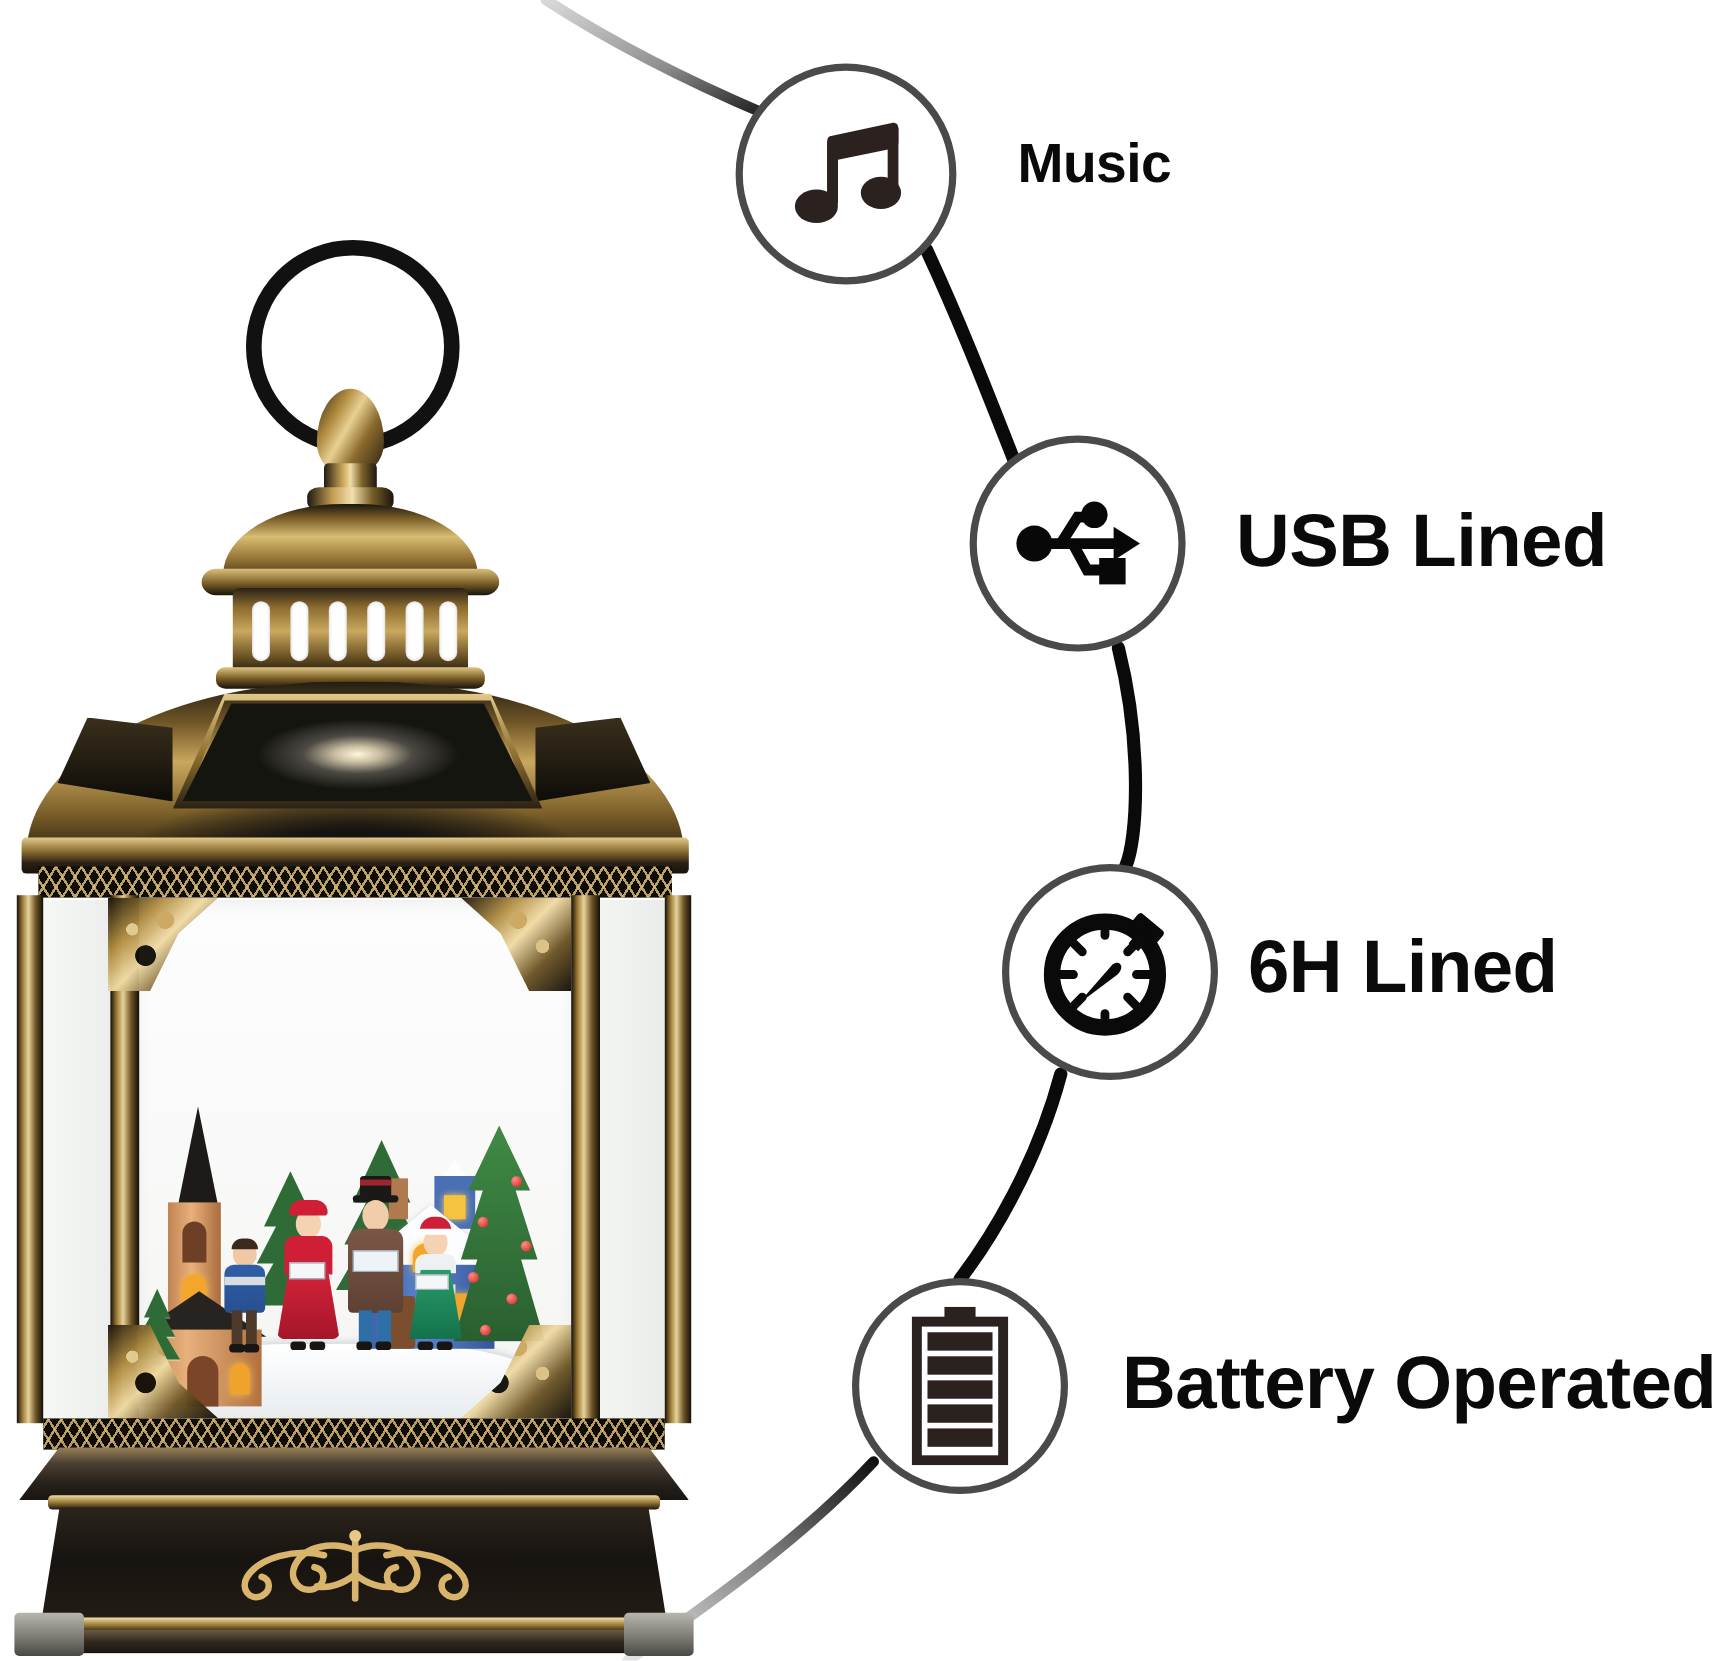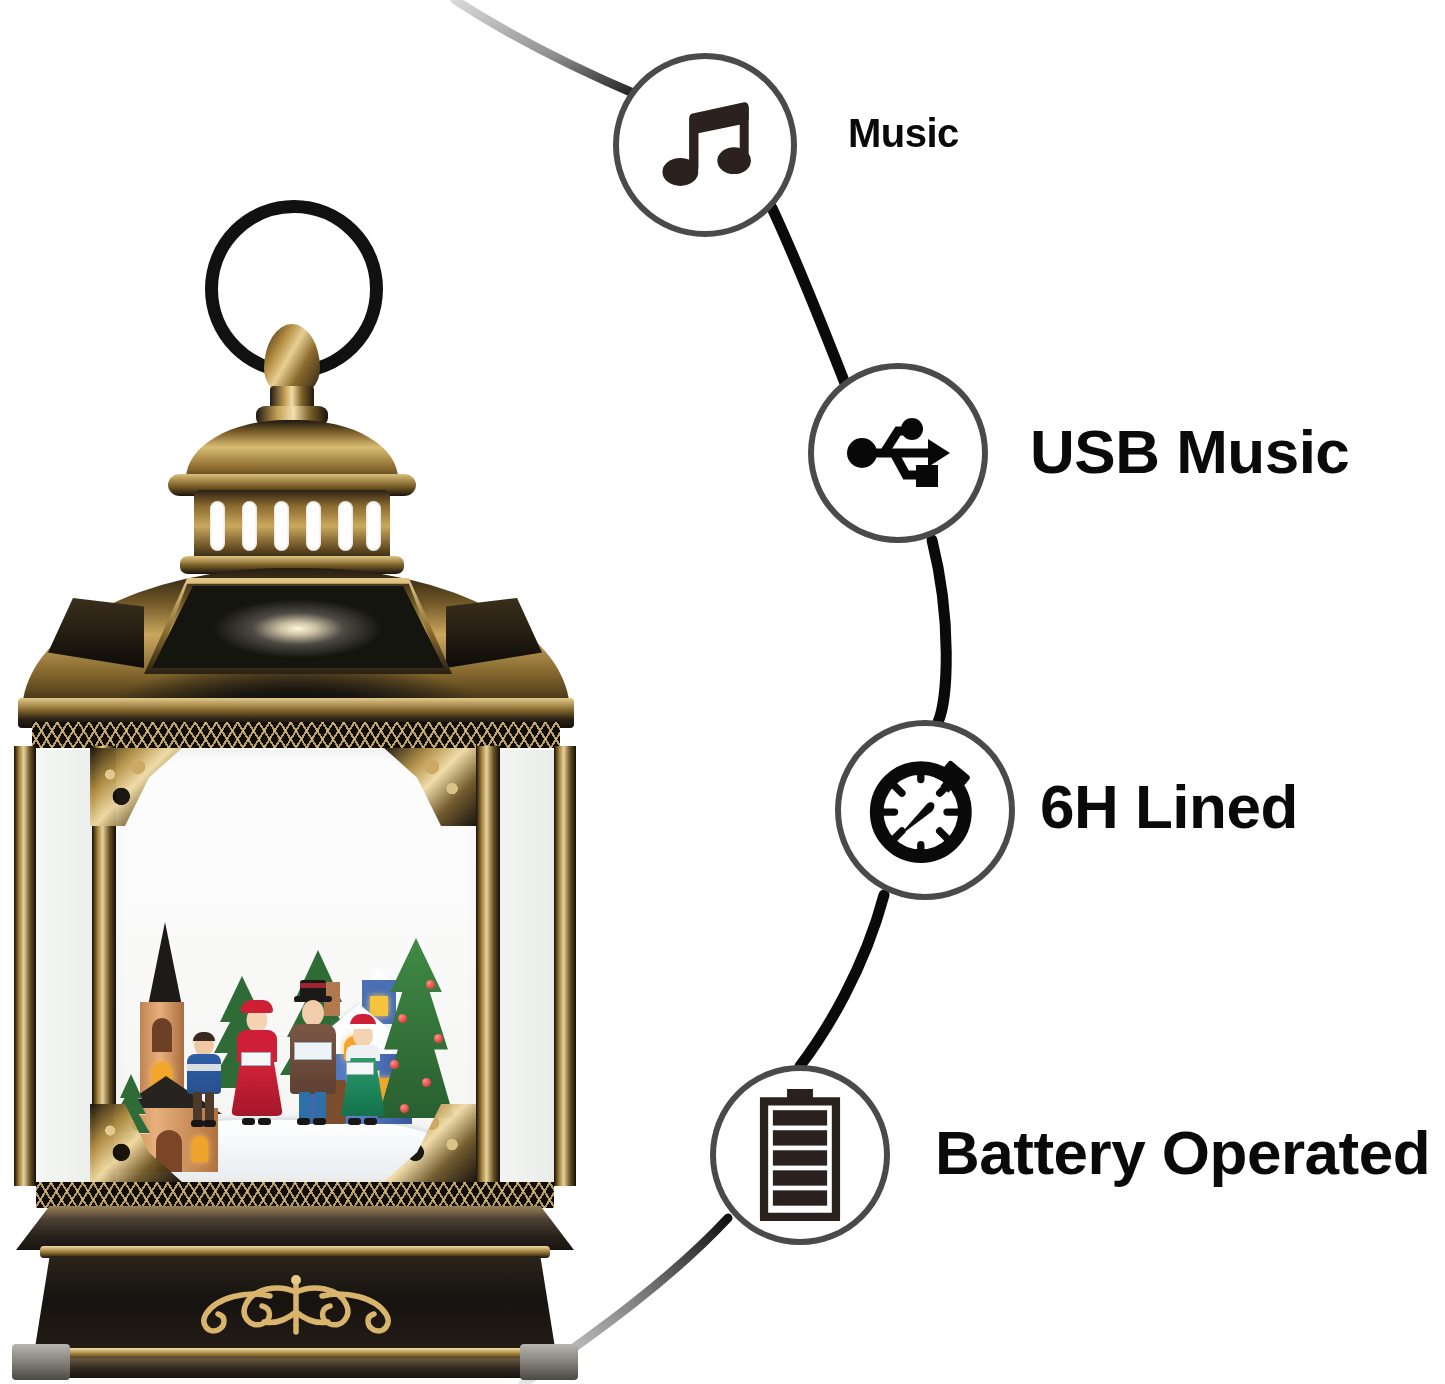"Music" div.f-label { font-size: 40px -> 46px }
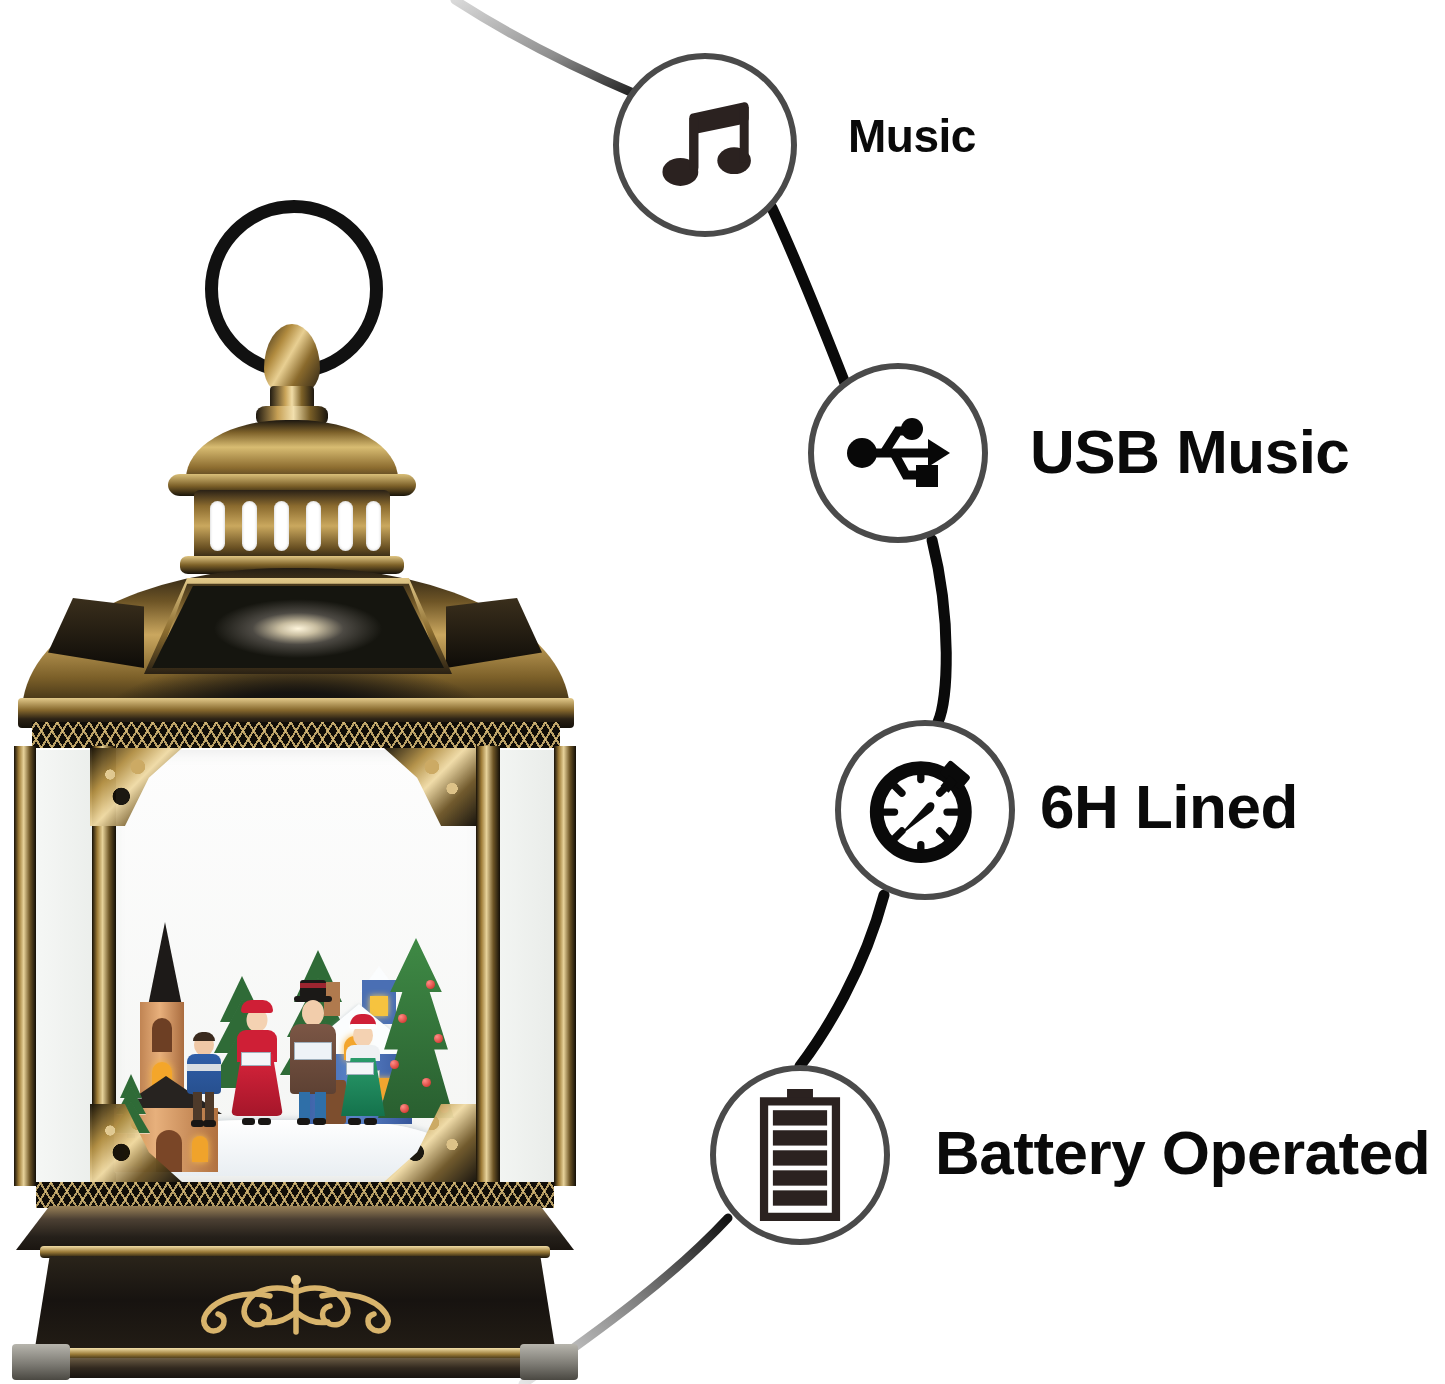"USB Music" div.f-label { text: Music -> Lined }
